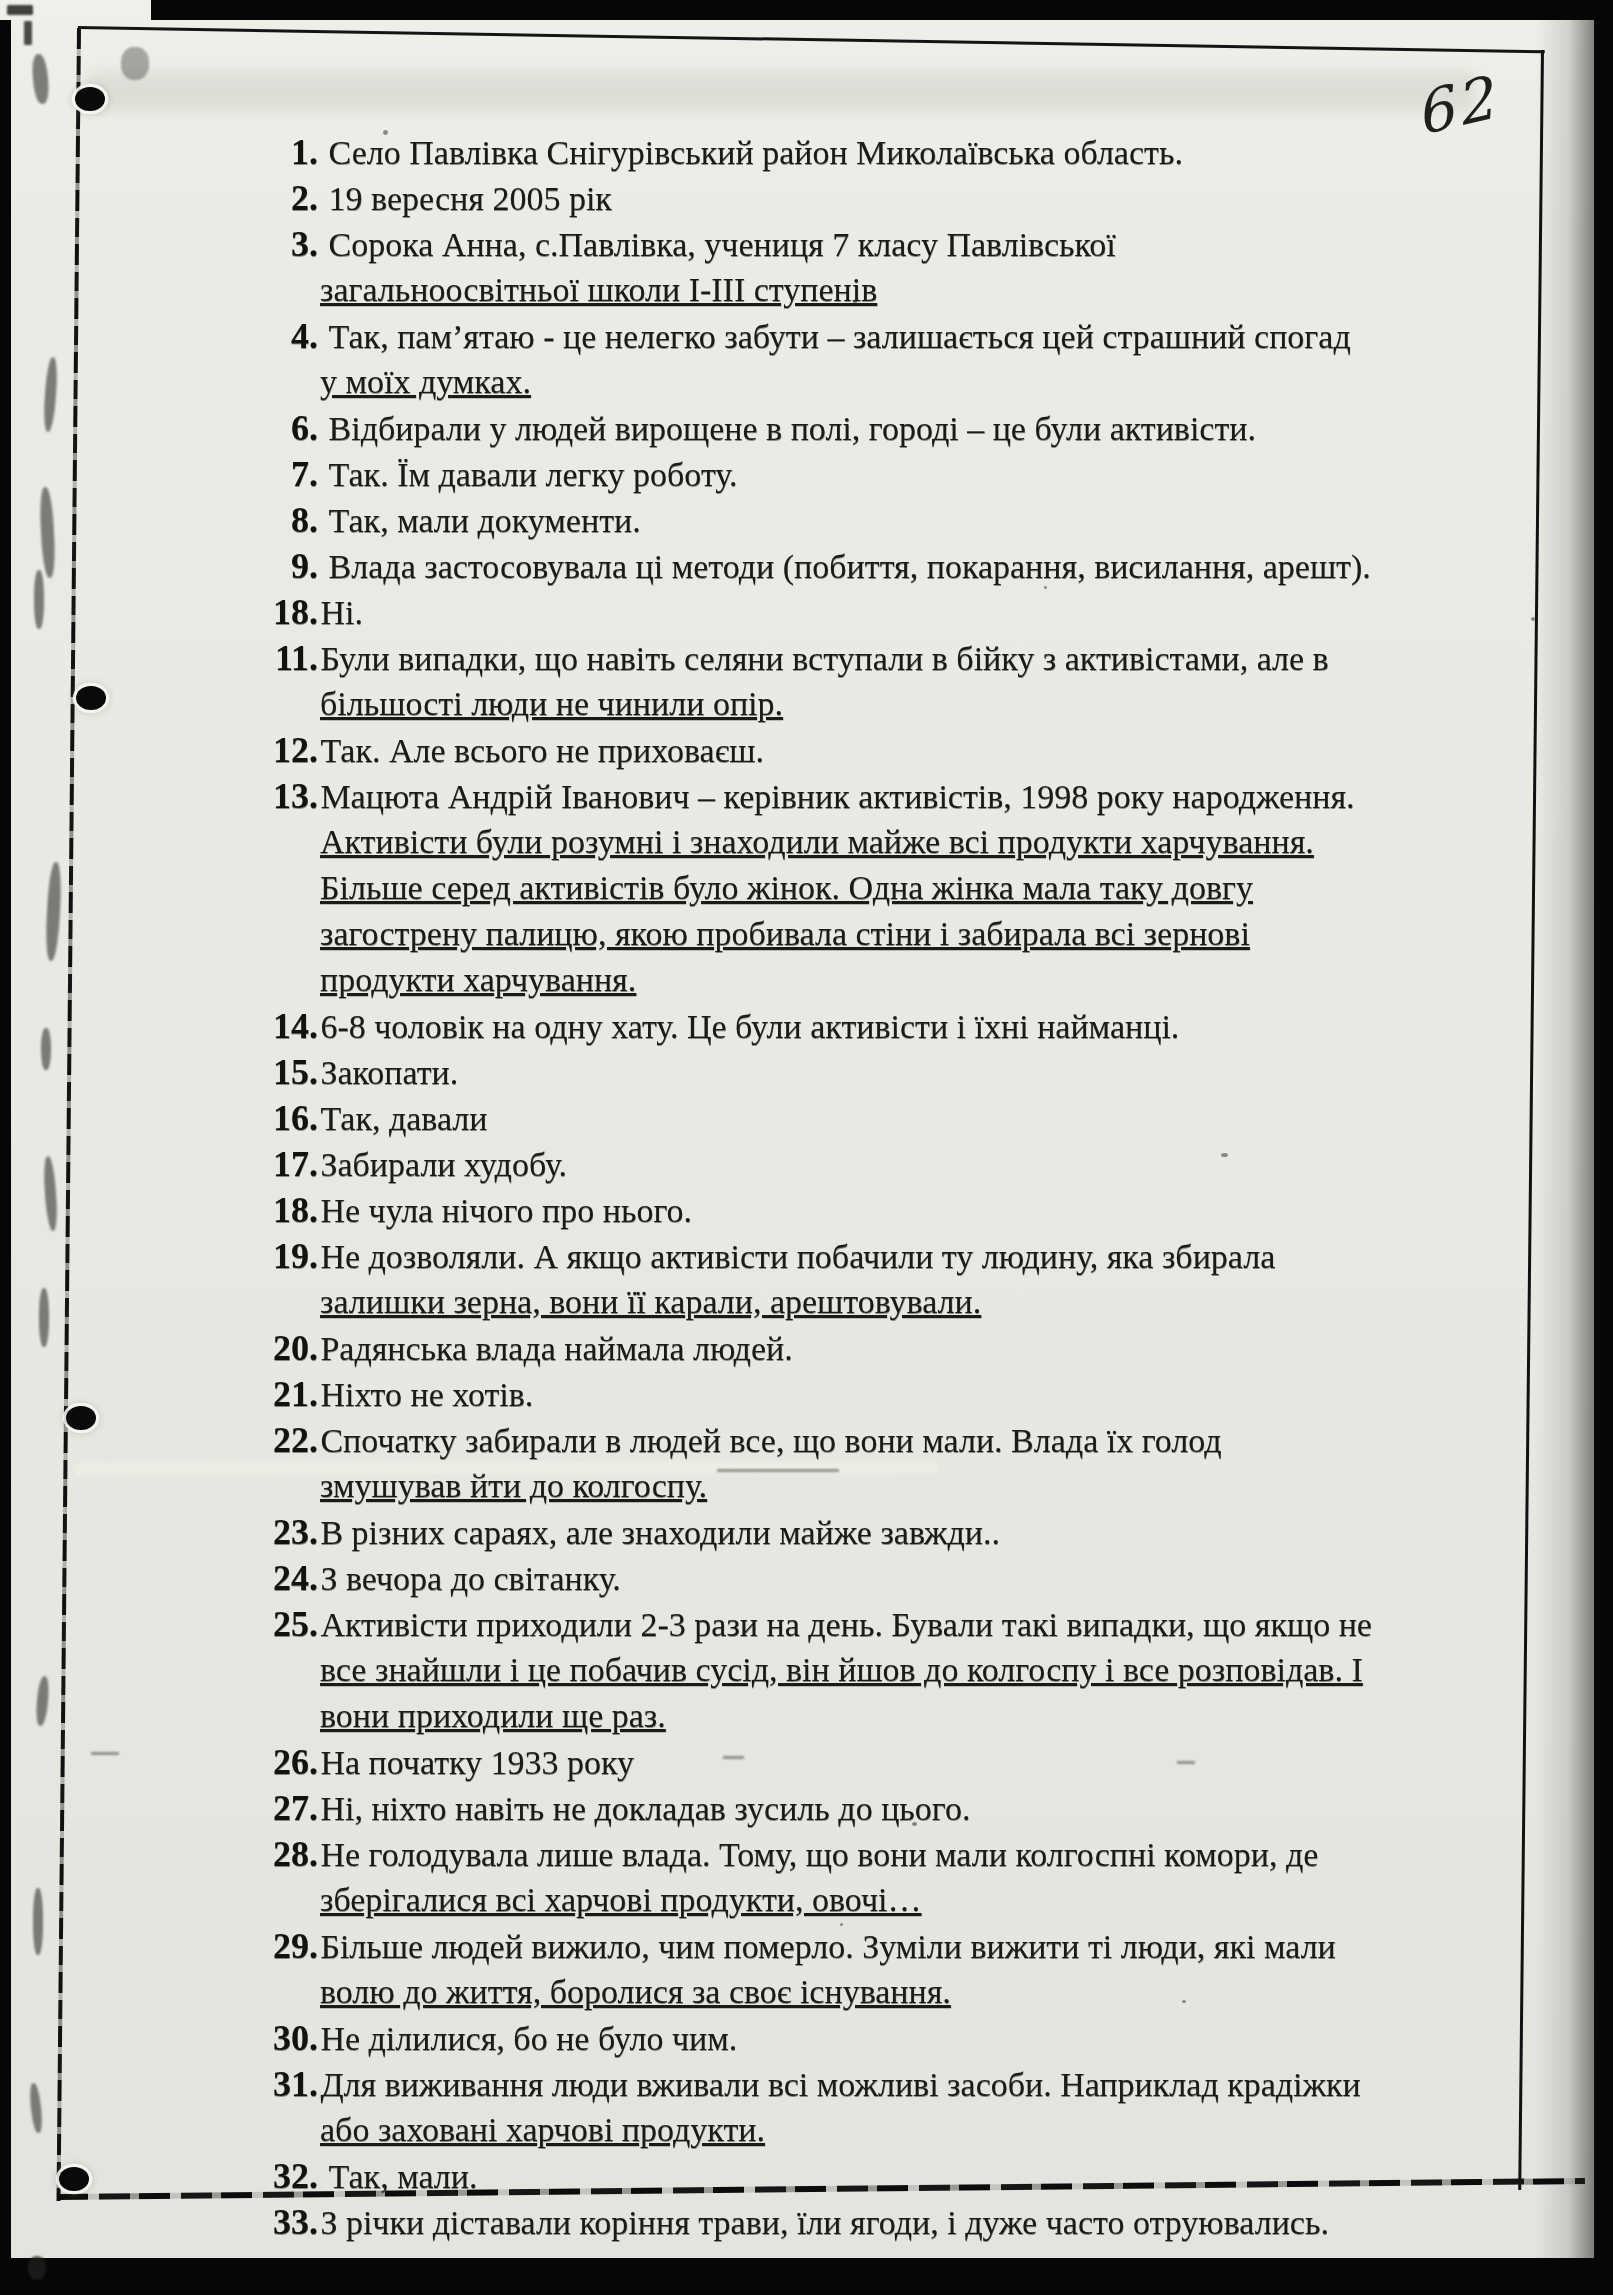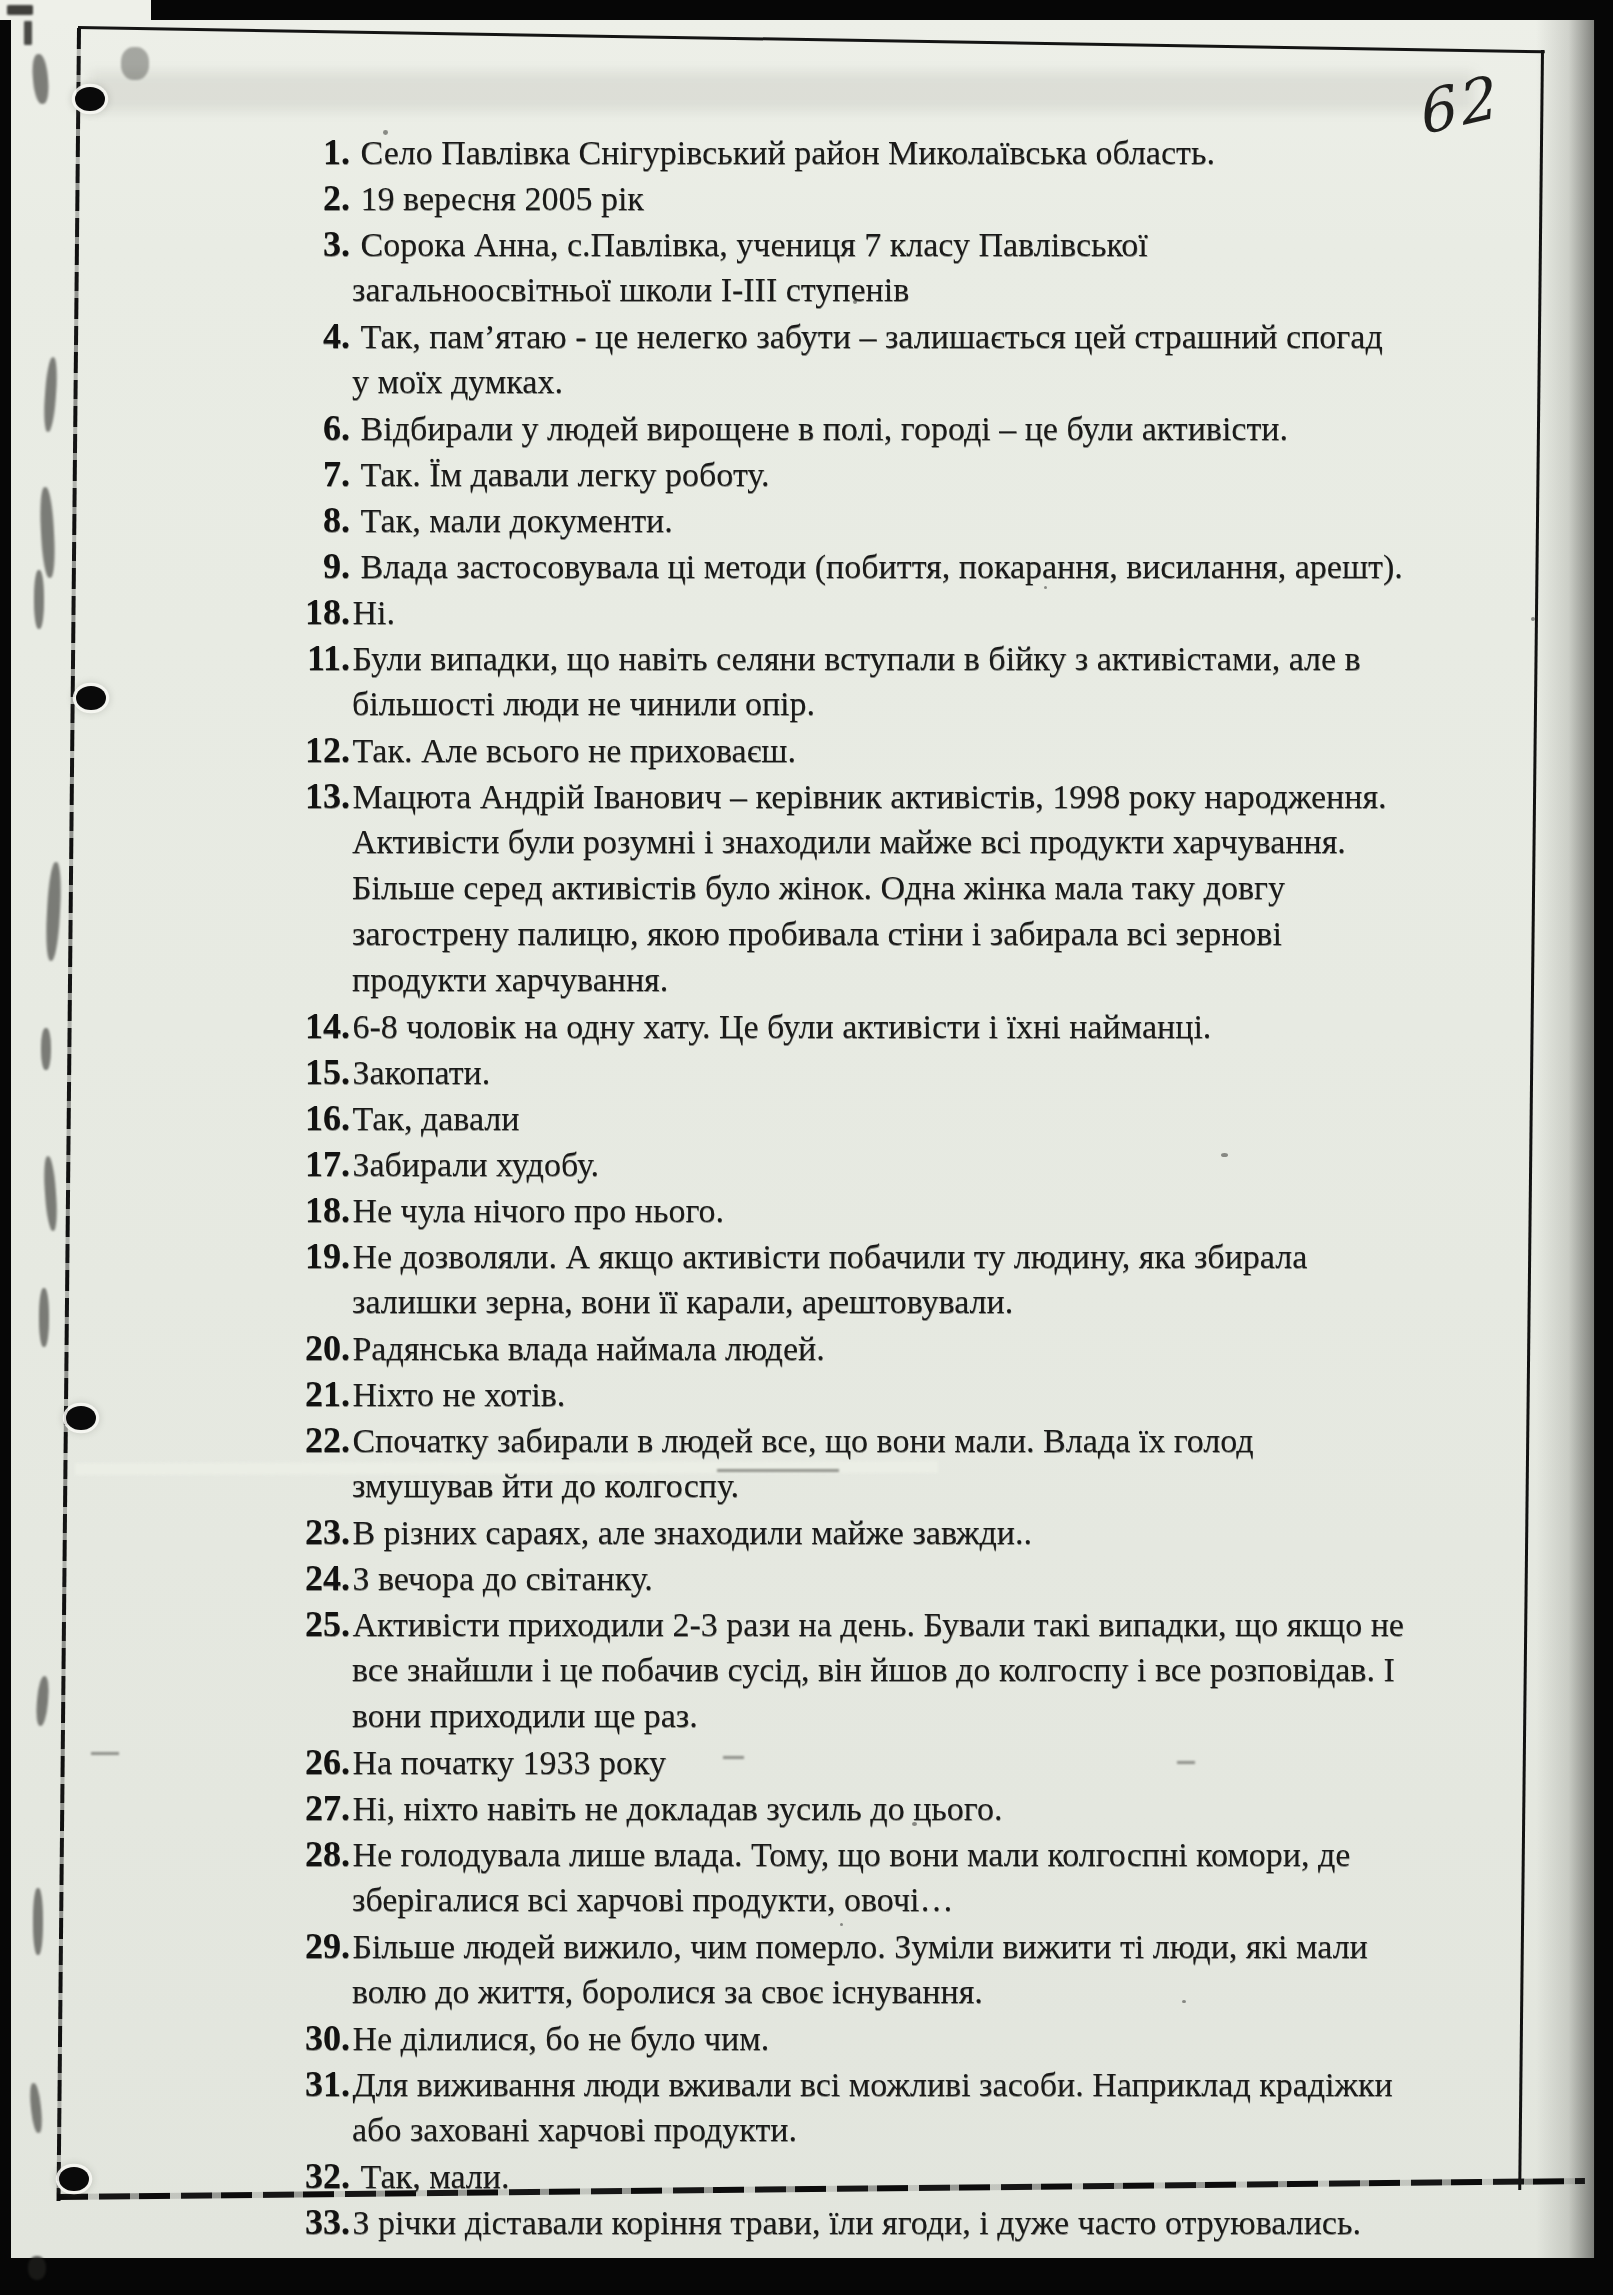"1. Село Павлівка Снігурівський район" ol.answers { left: 296px -> 264px }
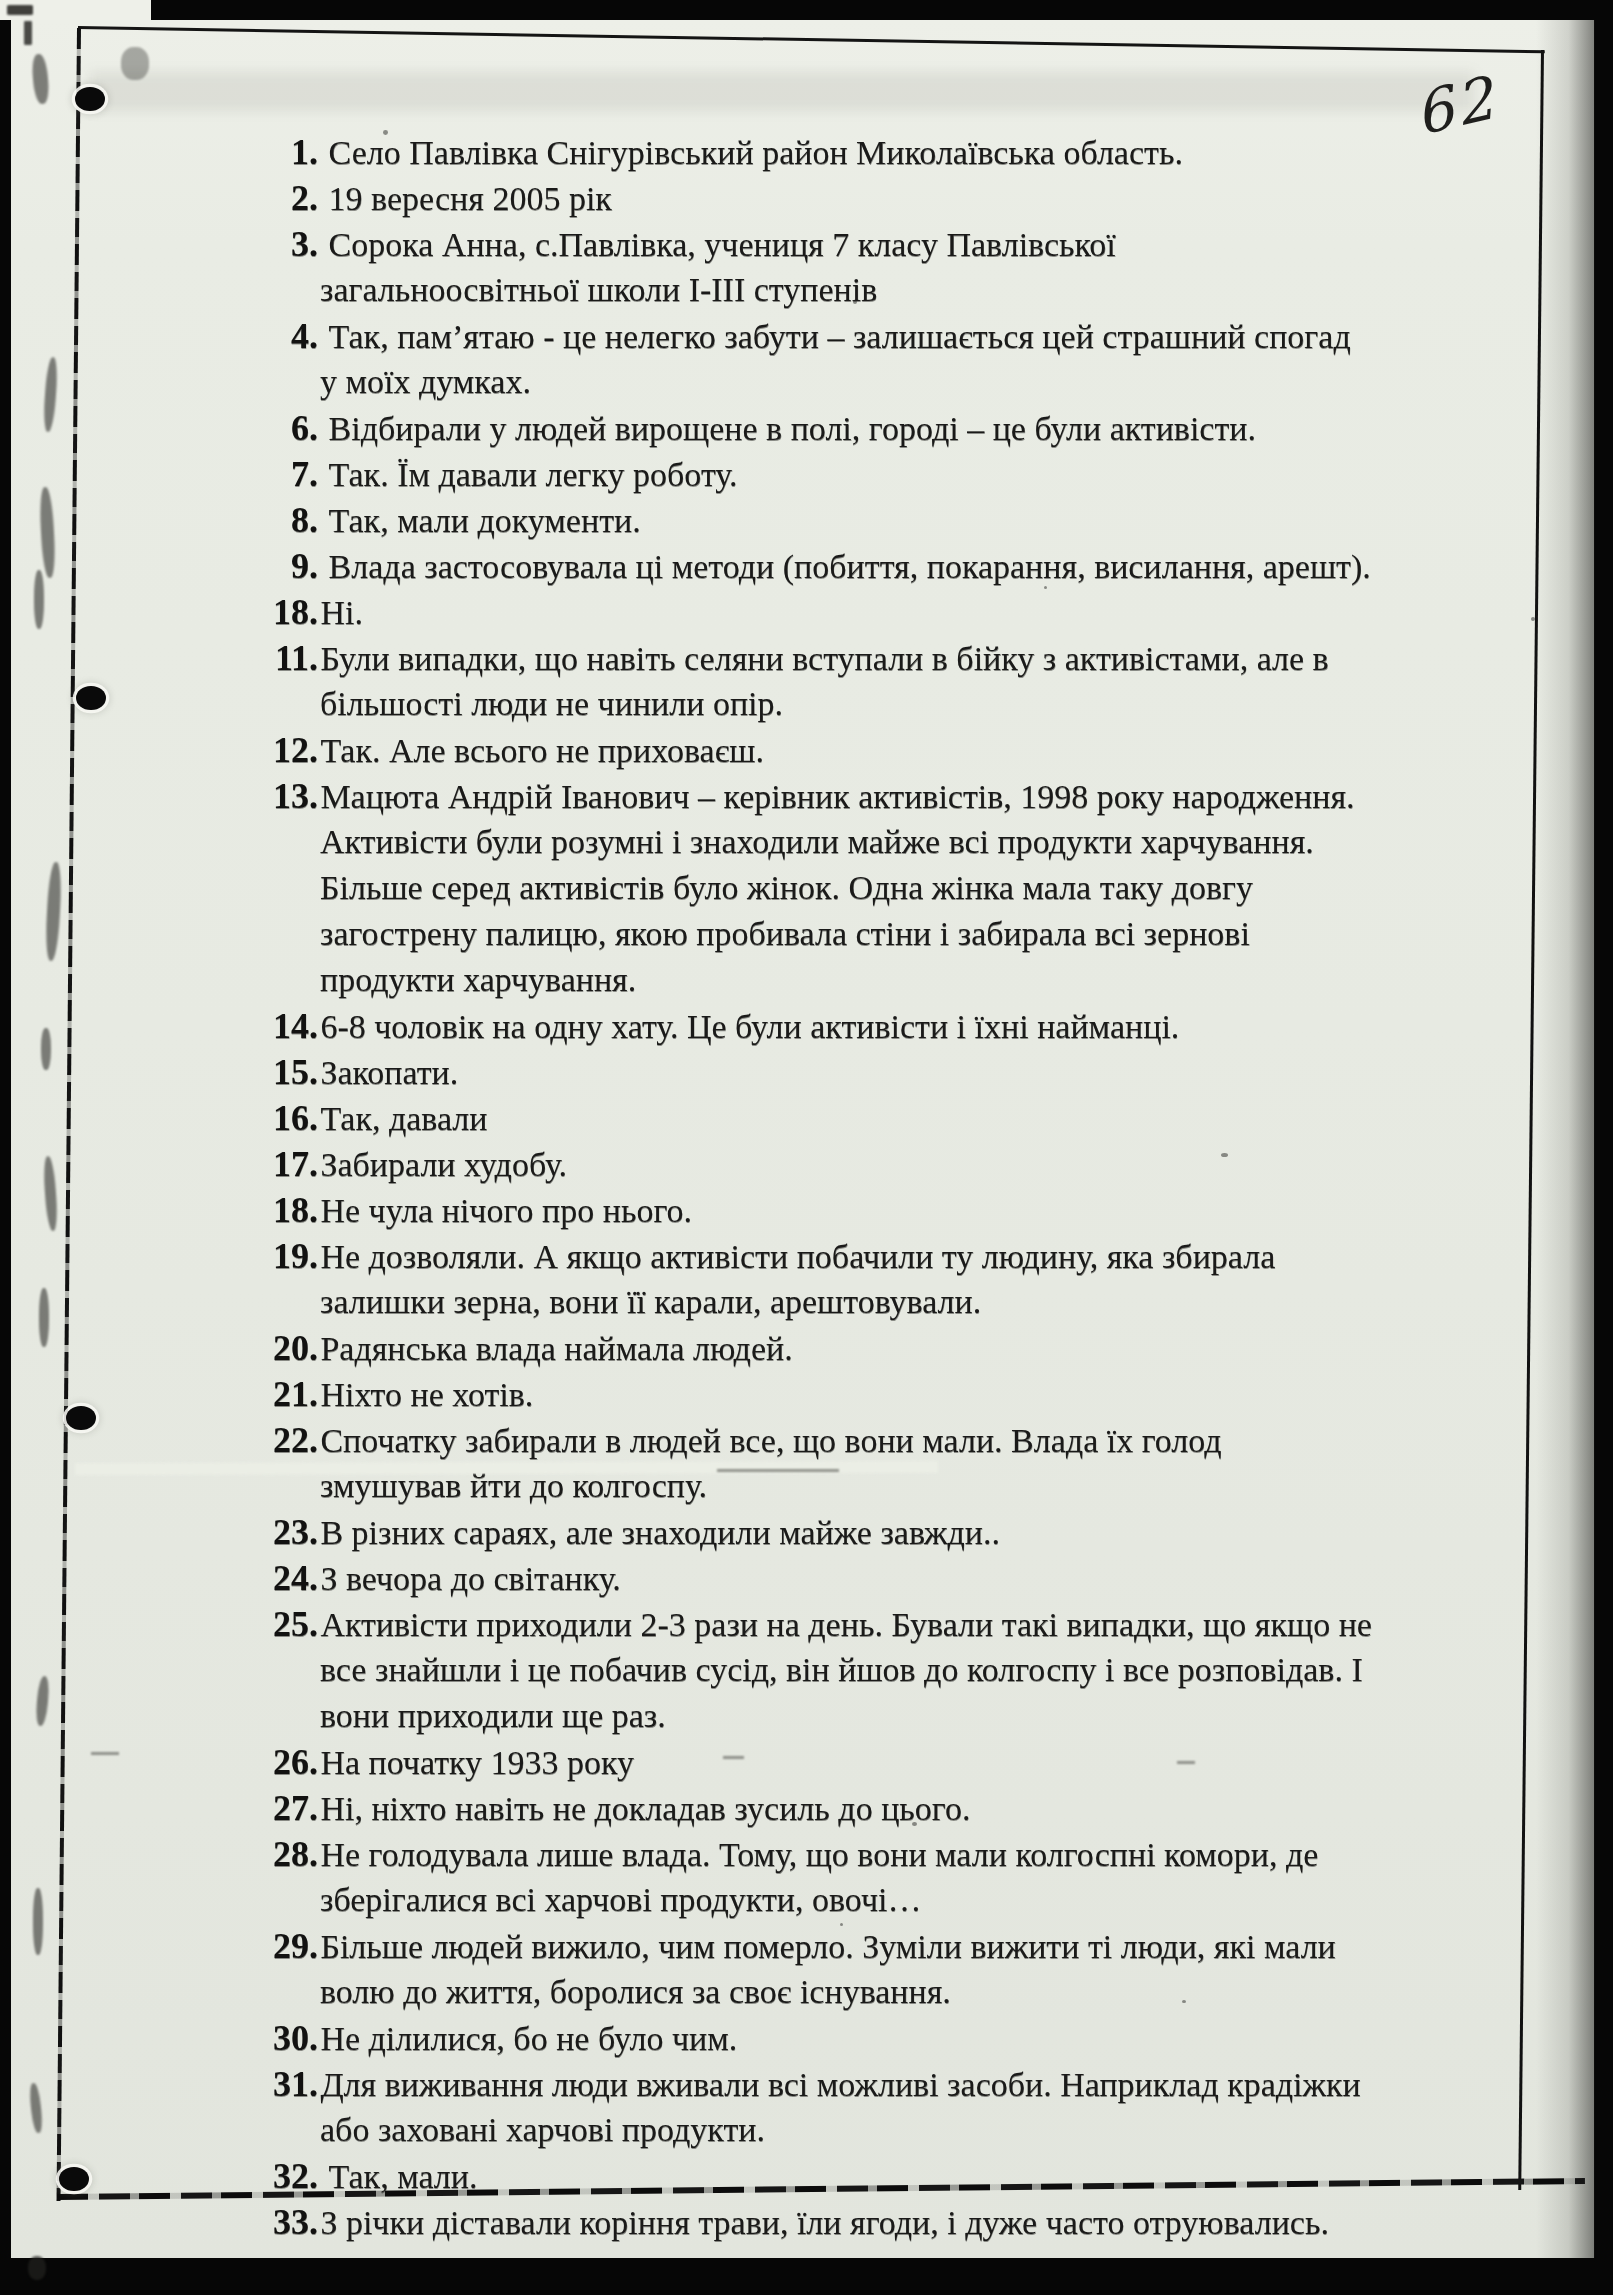"загальноосвітньої школи І-ІІІ ступенів" .line.cont { text-decoration: none -> underline }
